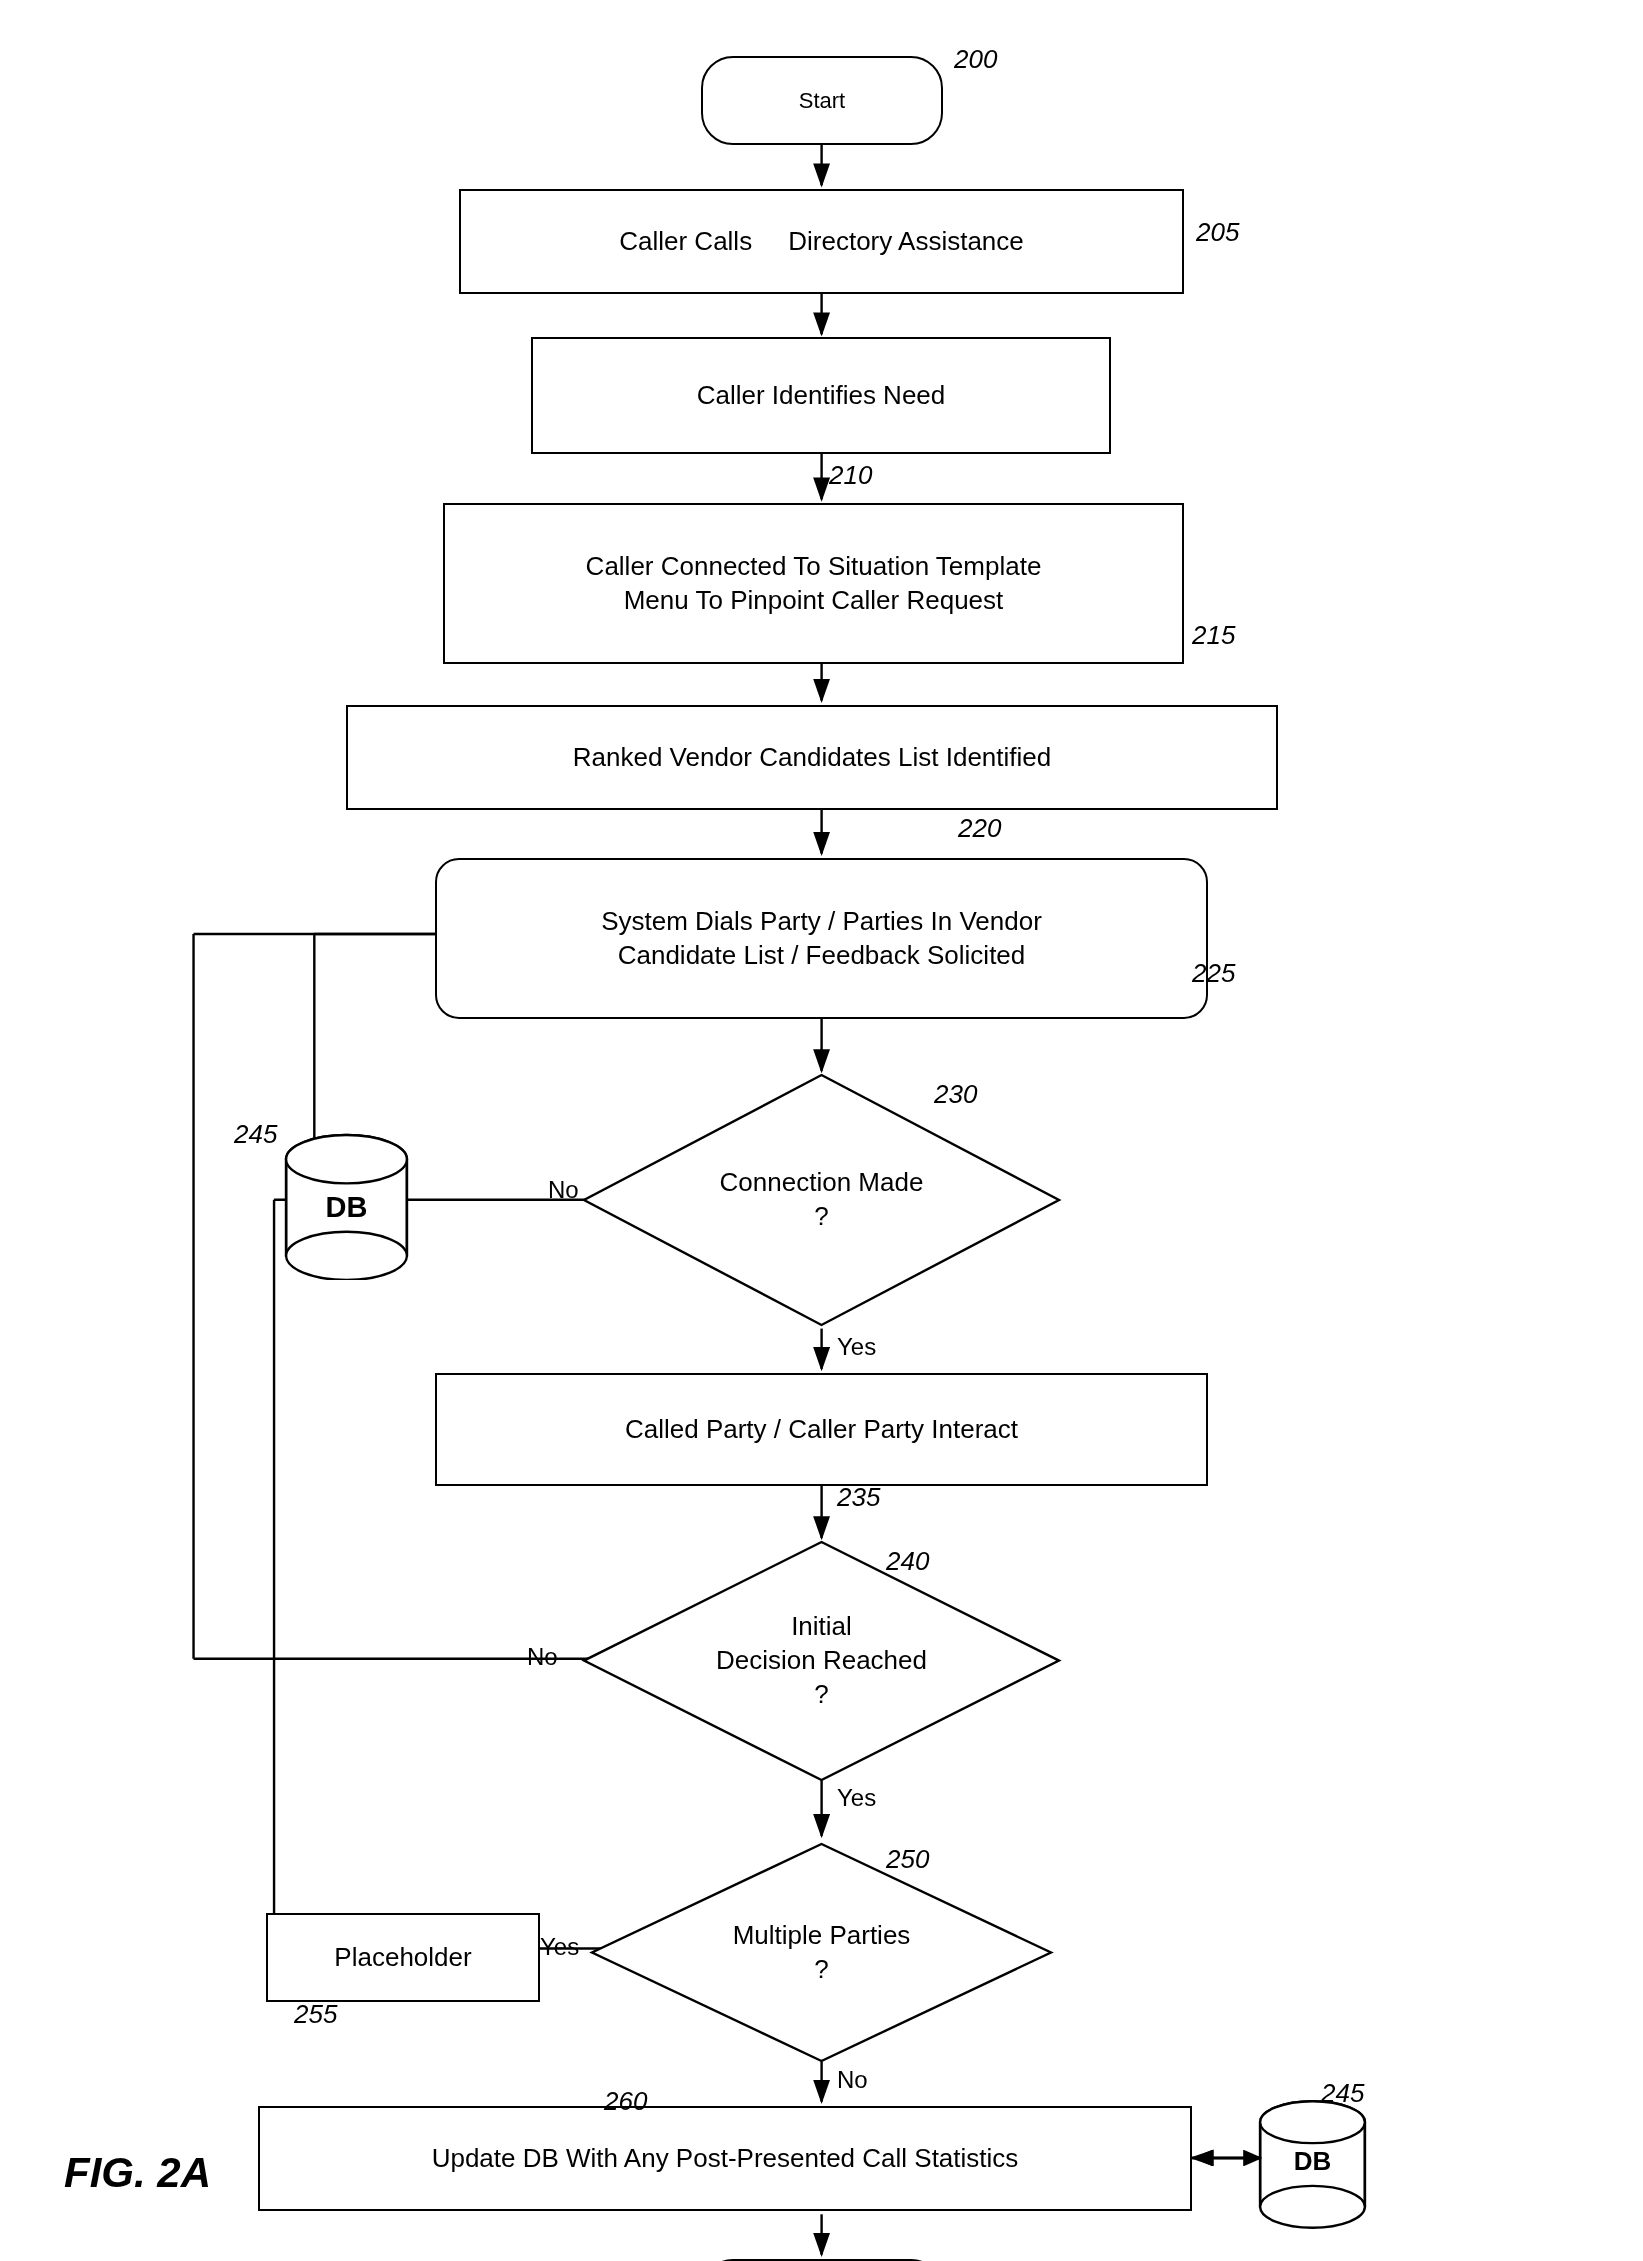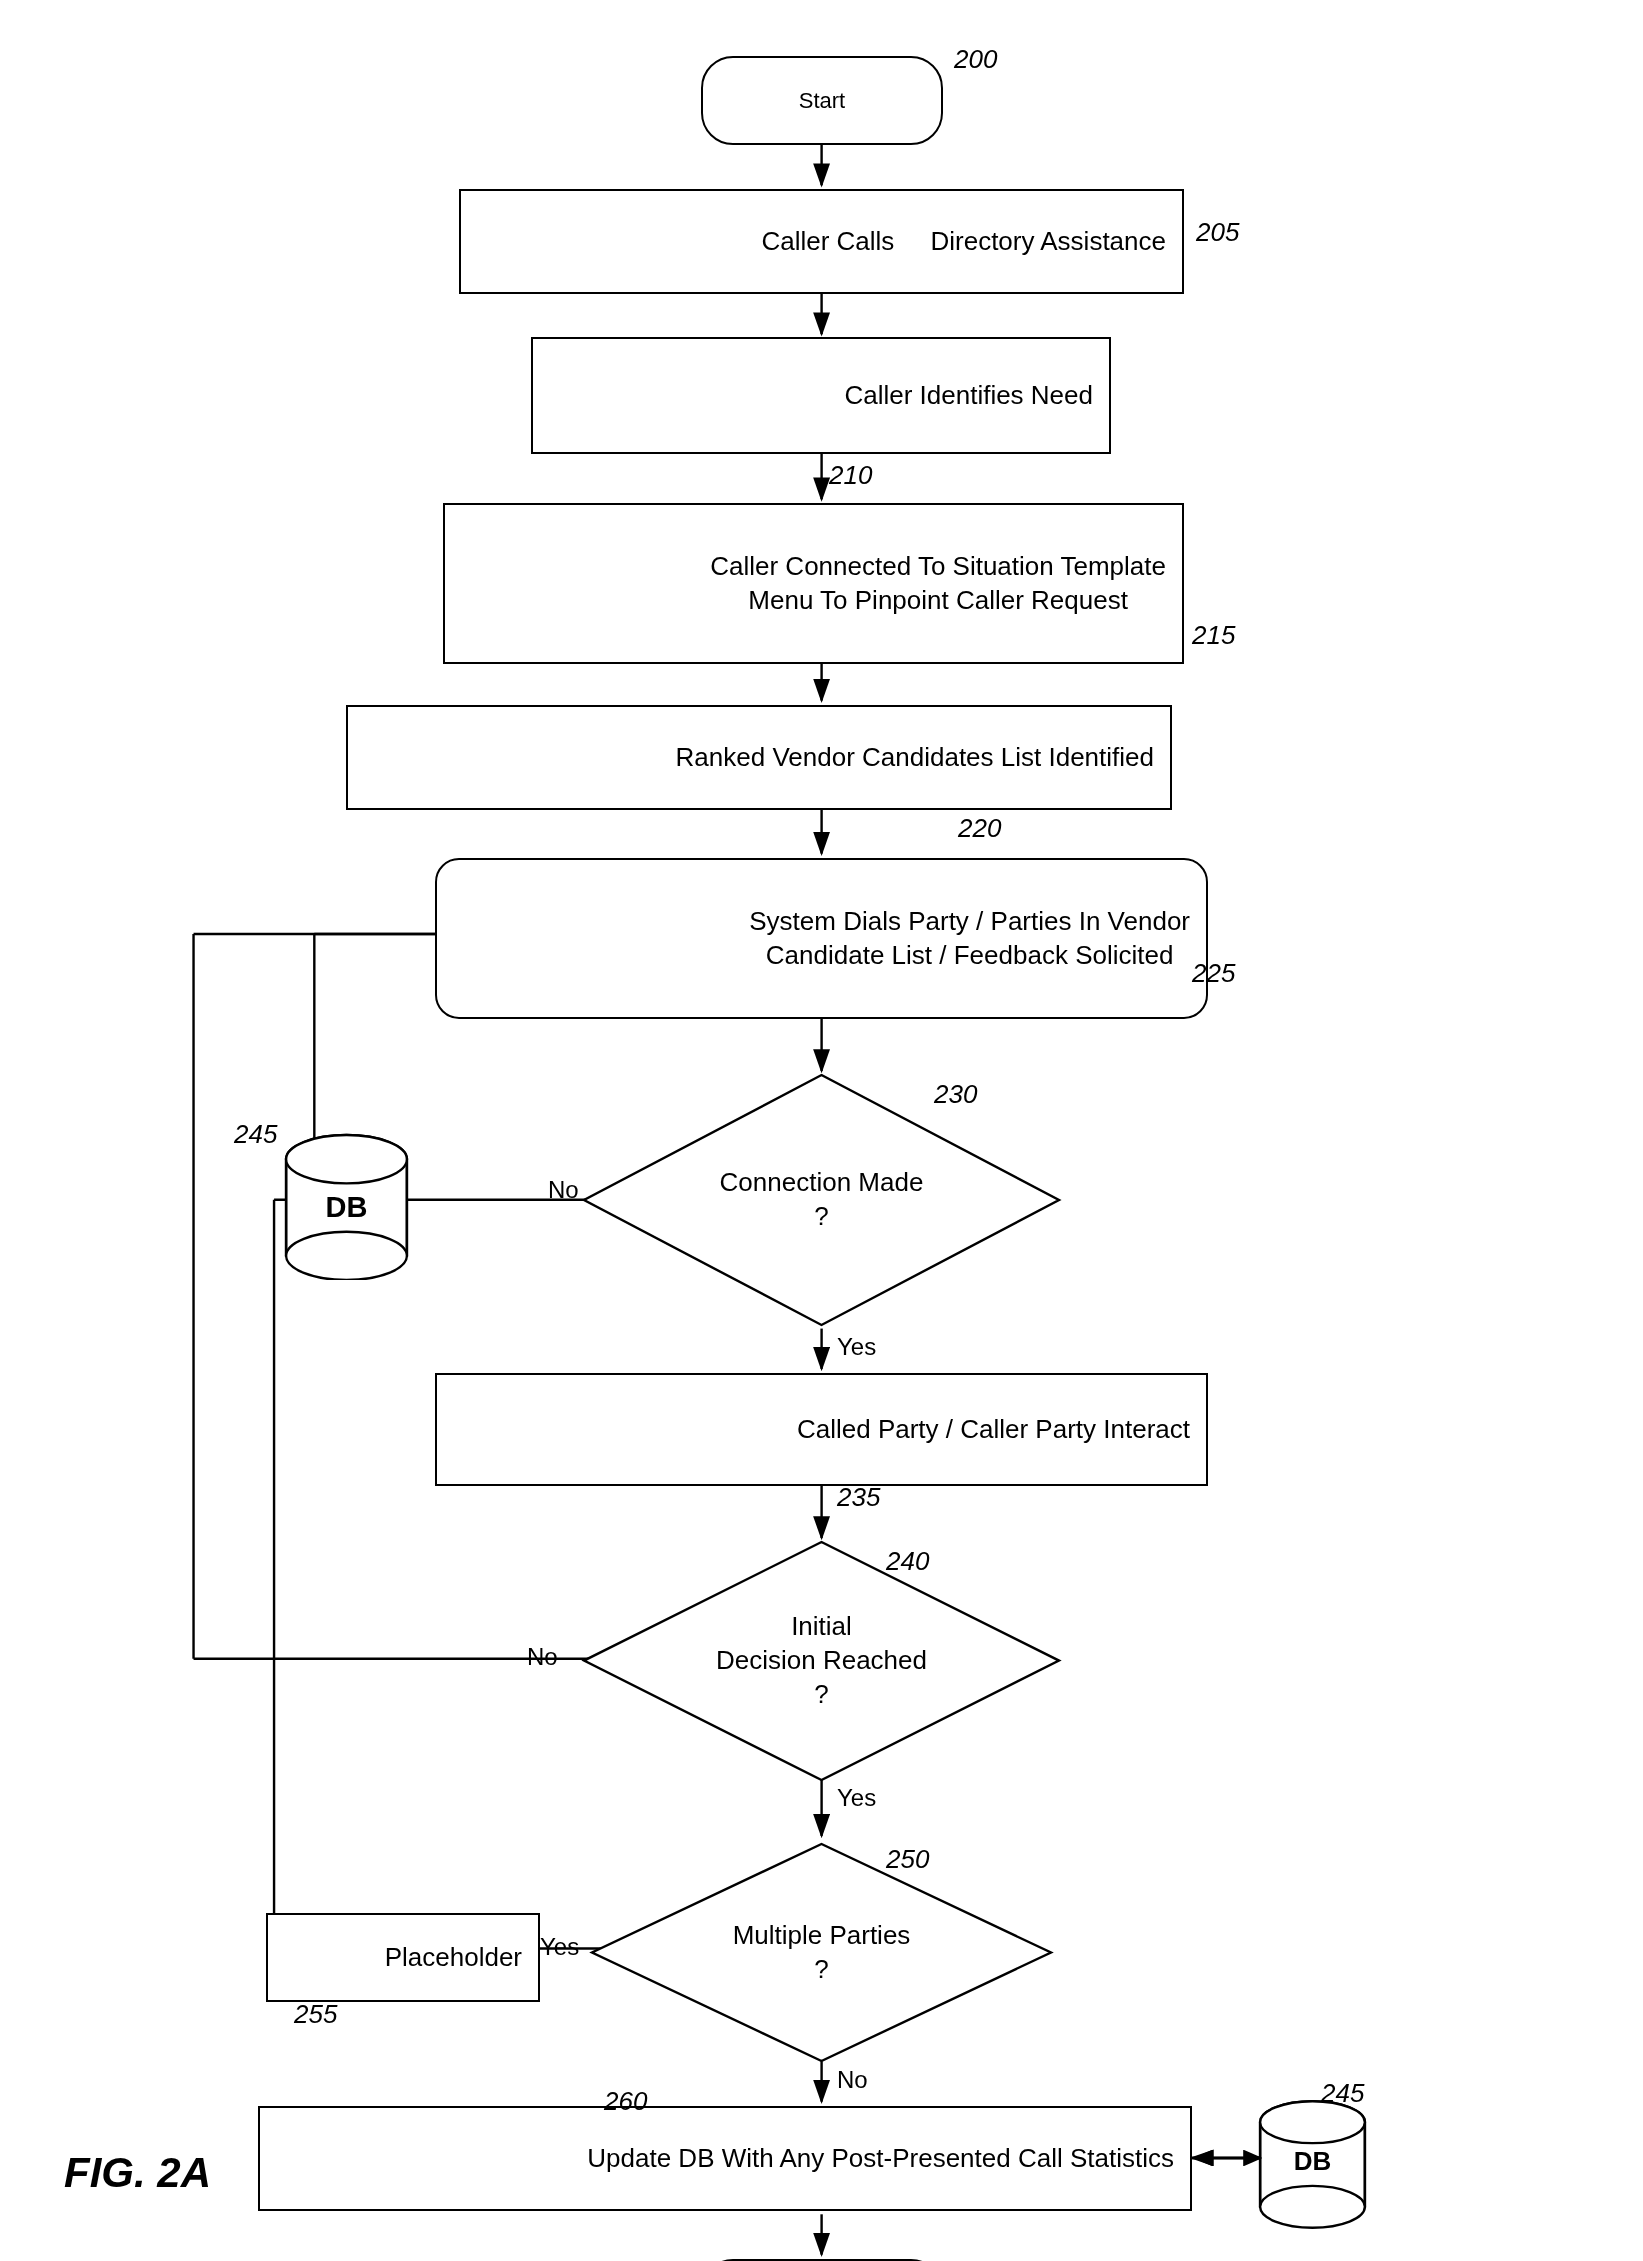"Caller Calls Directory Assistance" .process { justify-content: flex-end -> center }
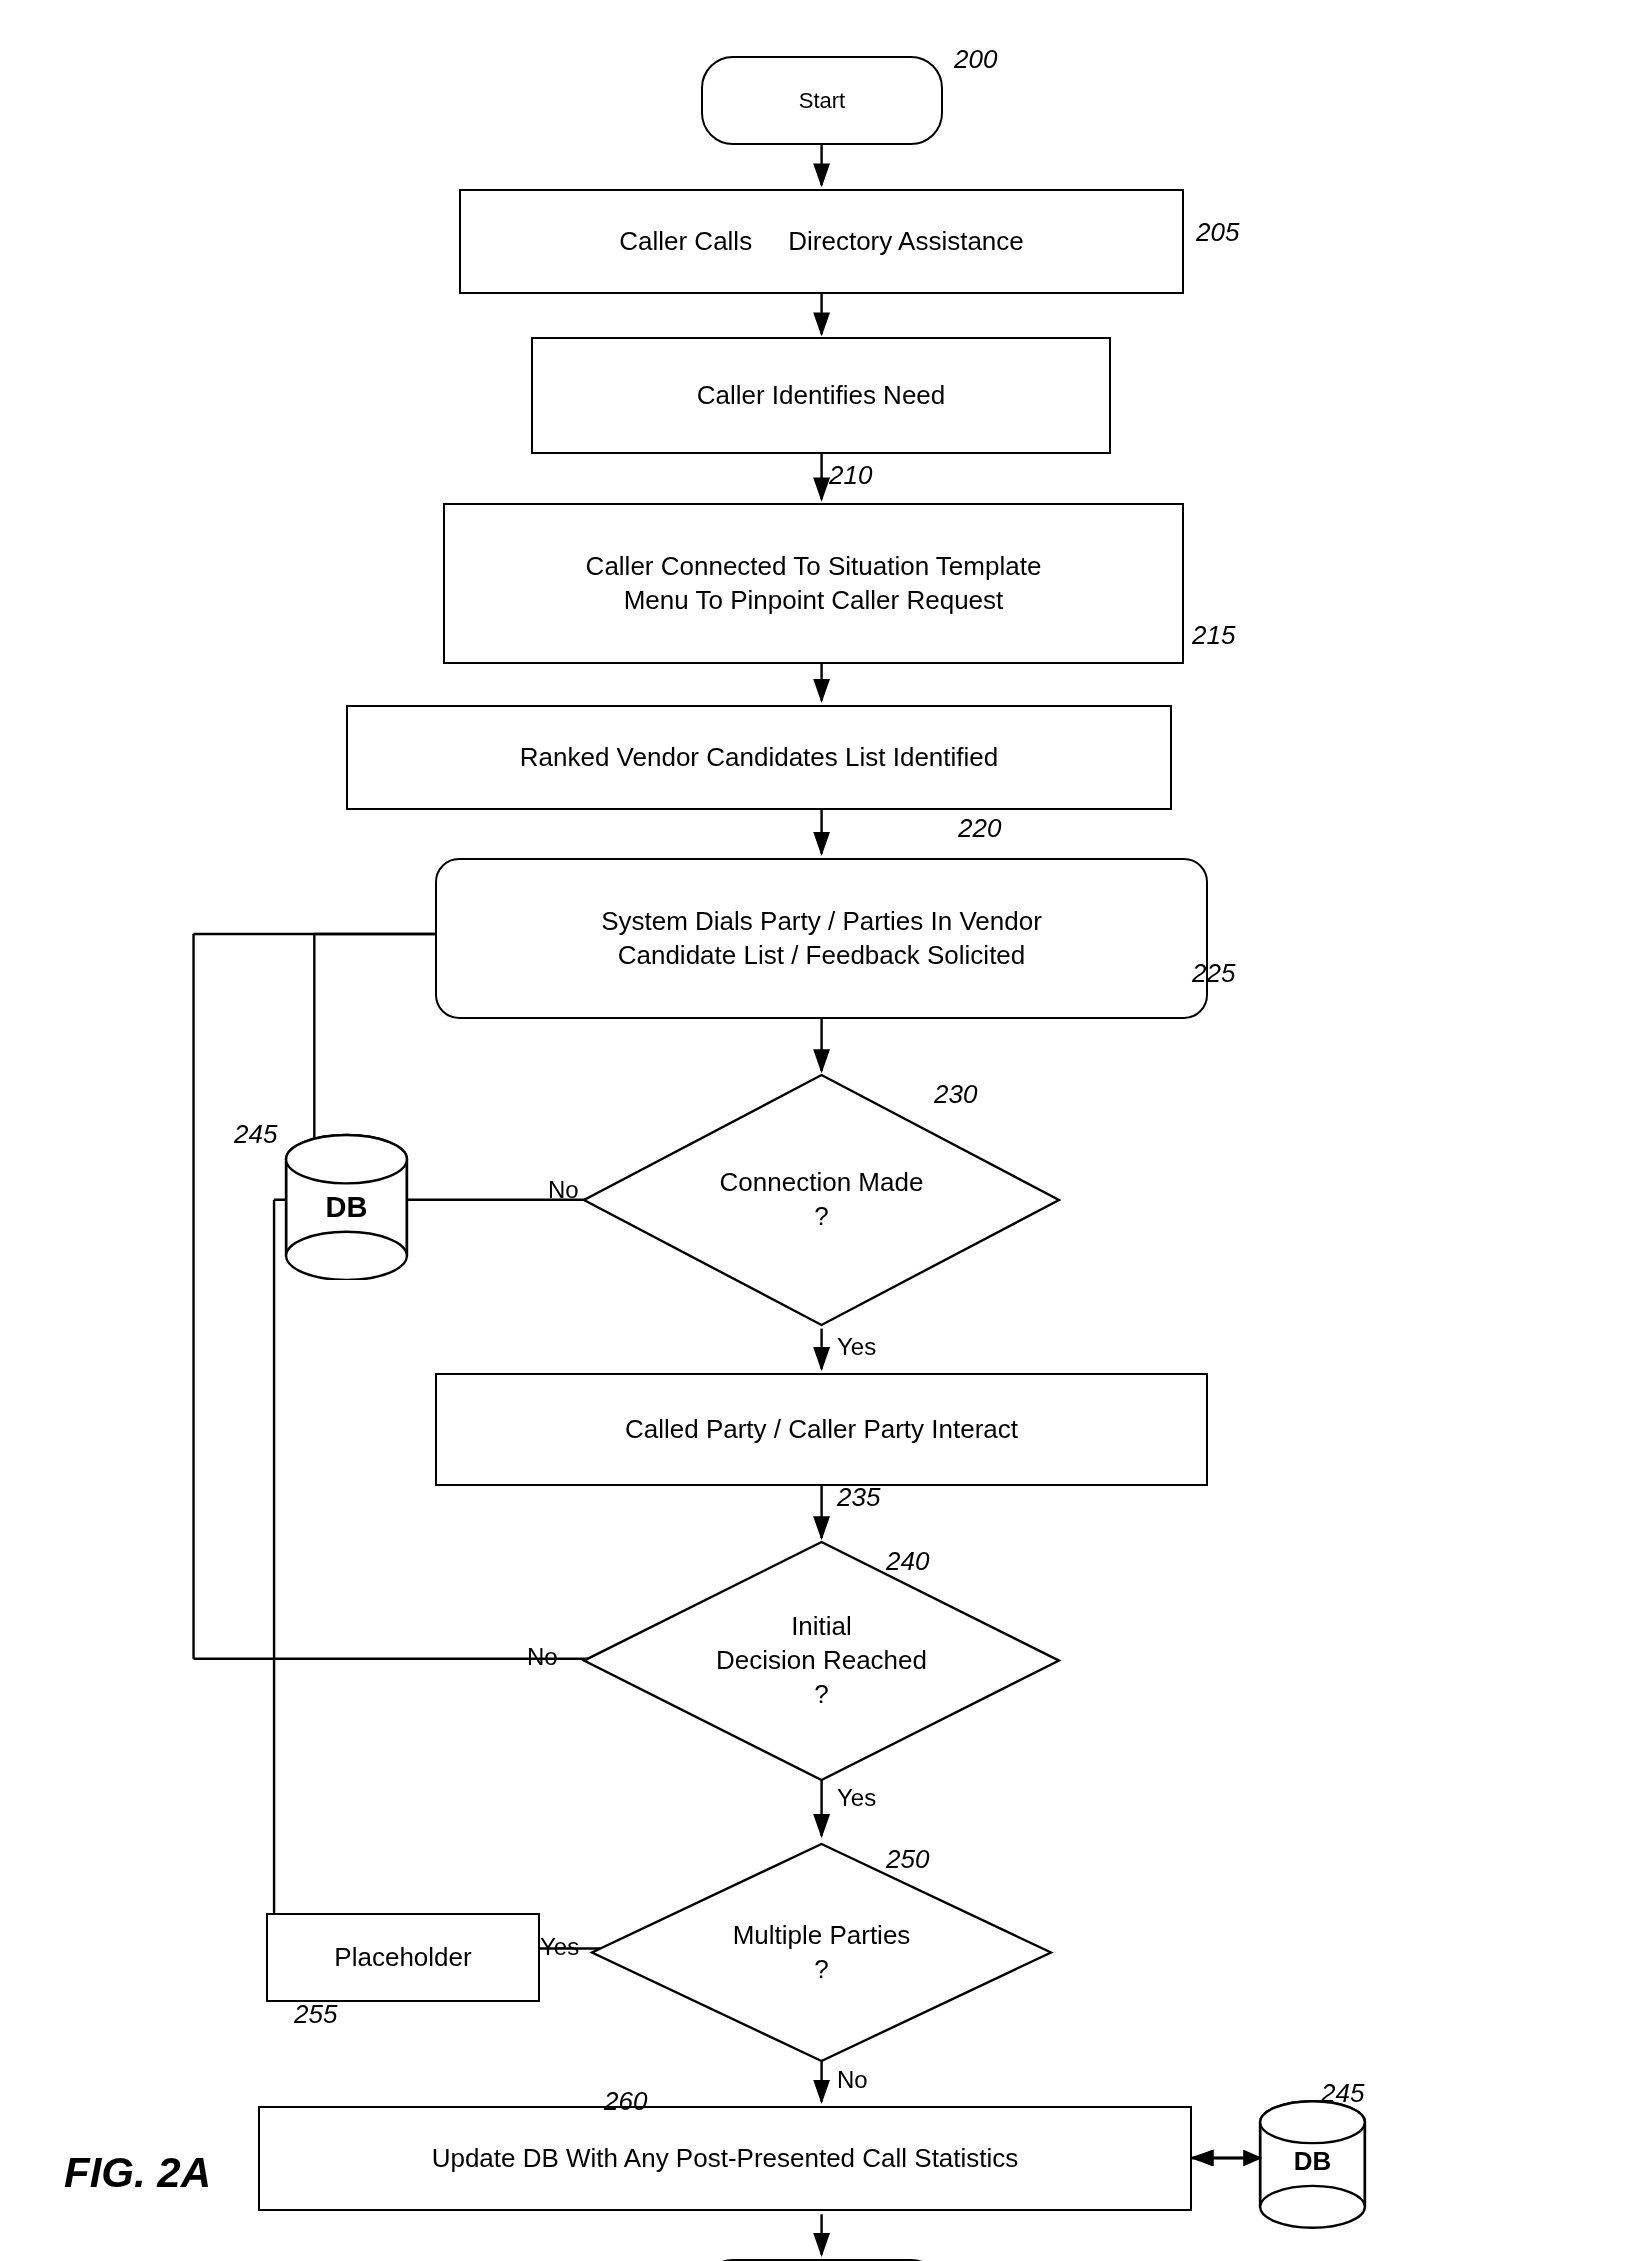"Ranked Vendor Candidates List Identified" div.flow-element { width: 826px -> 932px }
